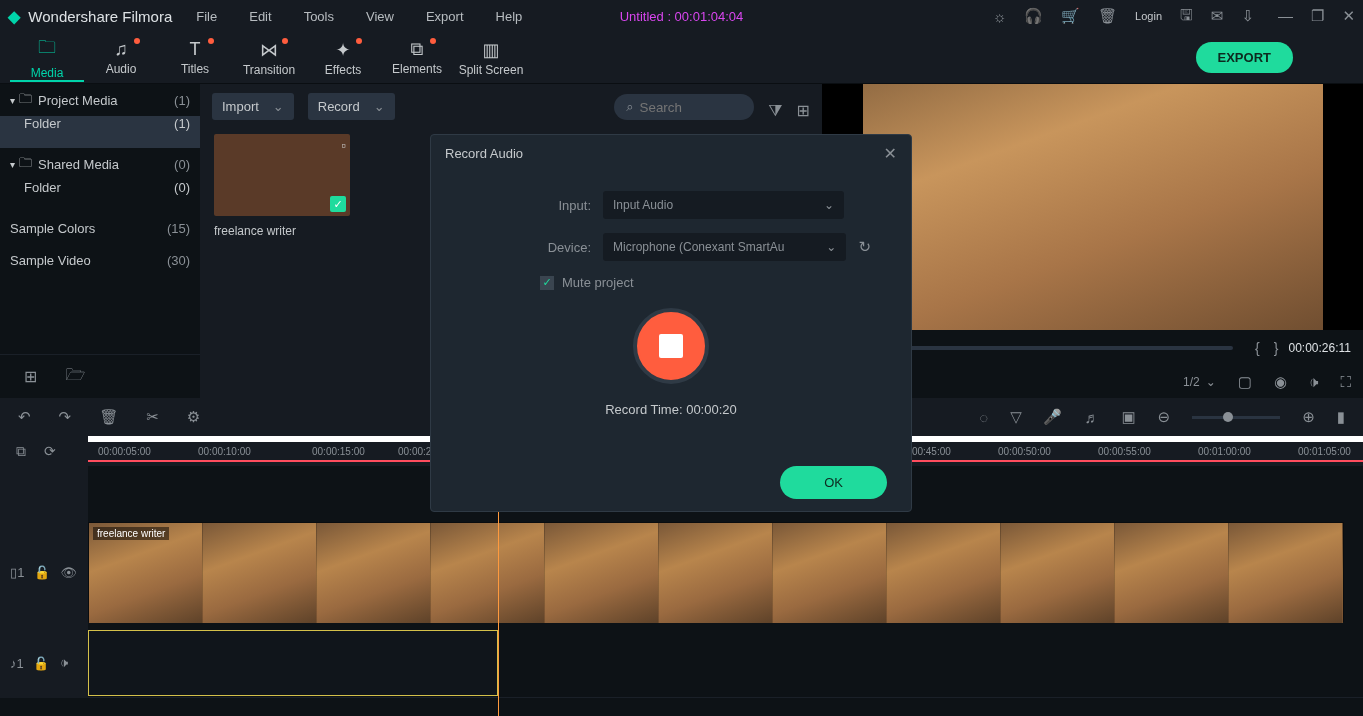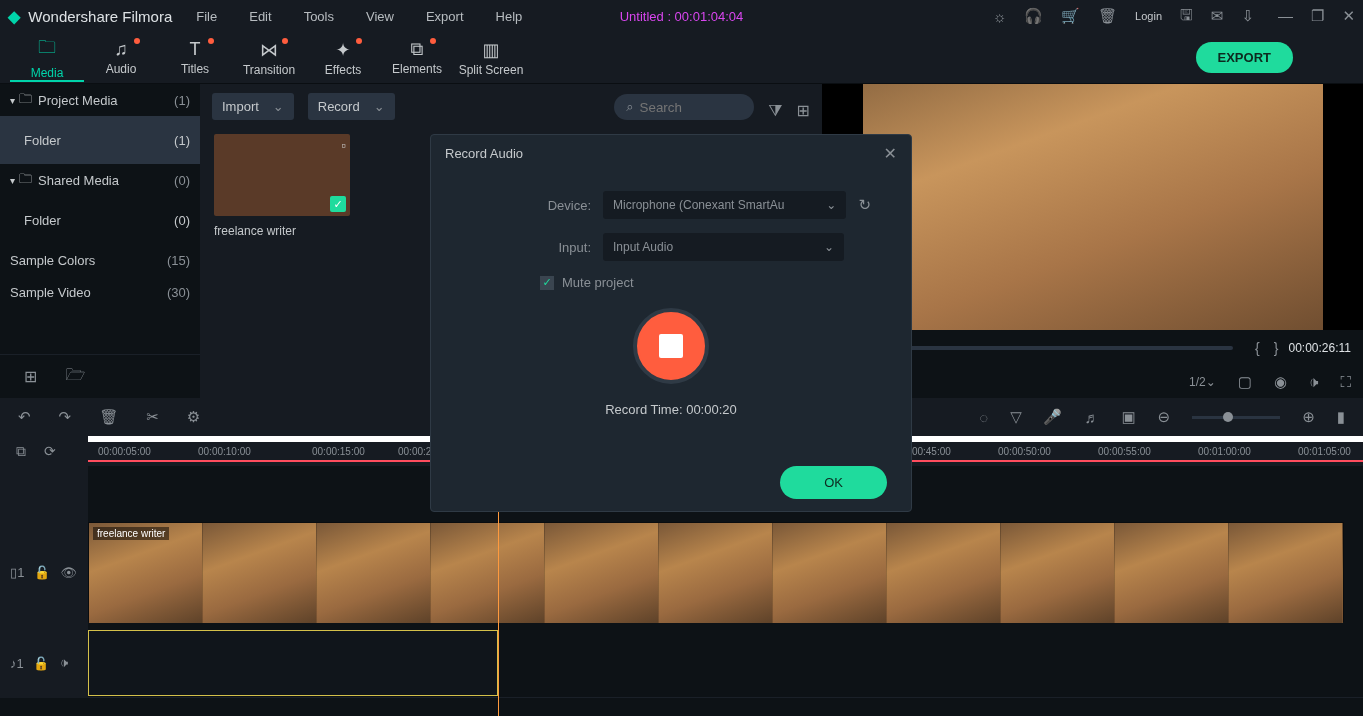"Folder" .tree-sub { align-items: center -> none; height: 48px -> 32px }
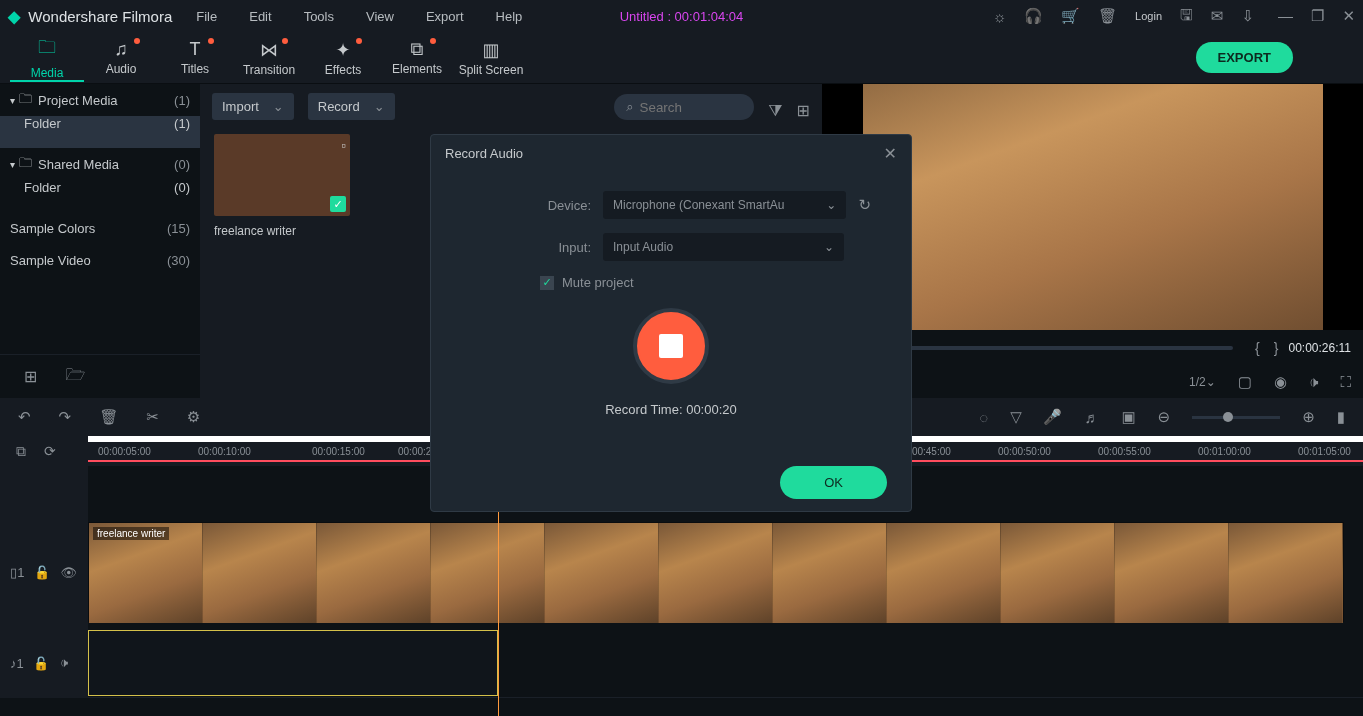"Device:" div.form-row { order: before "Input:" -> after "Input:" }
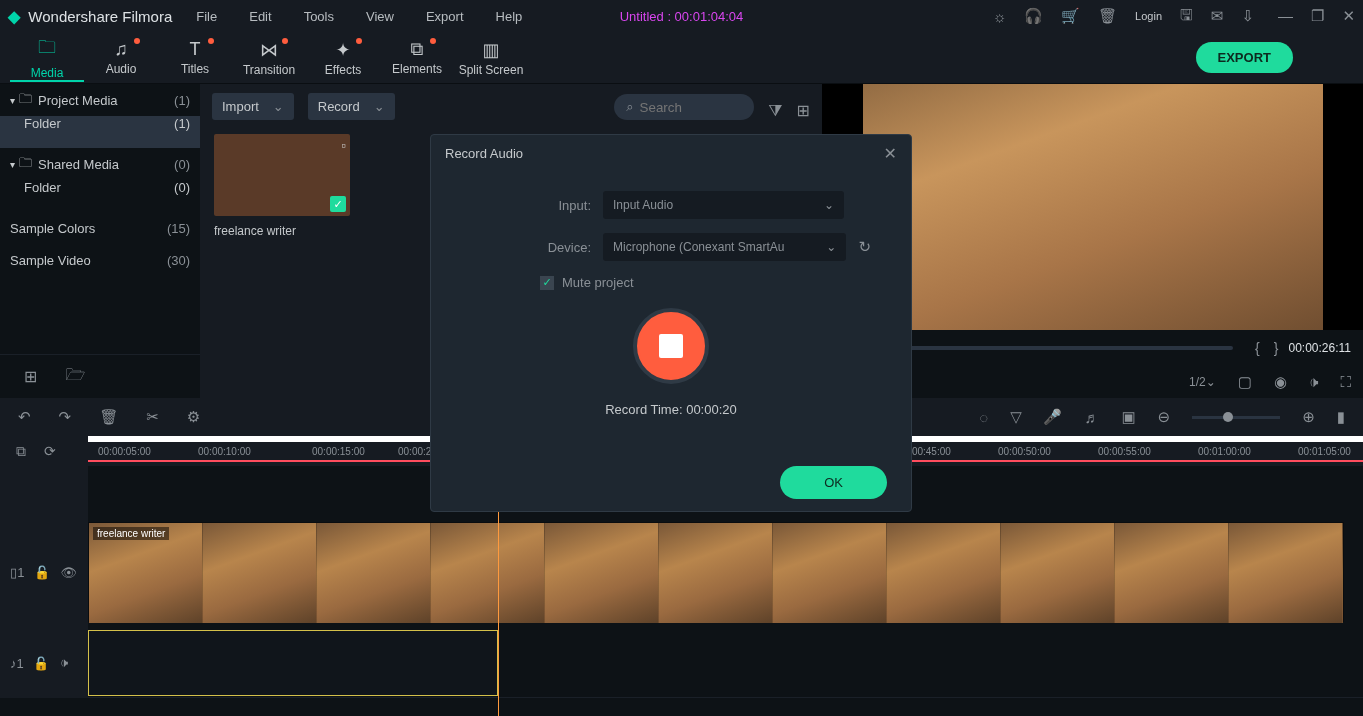"1/2" .zoom-sel { gap: 0 -> 6px }
